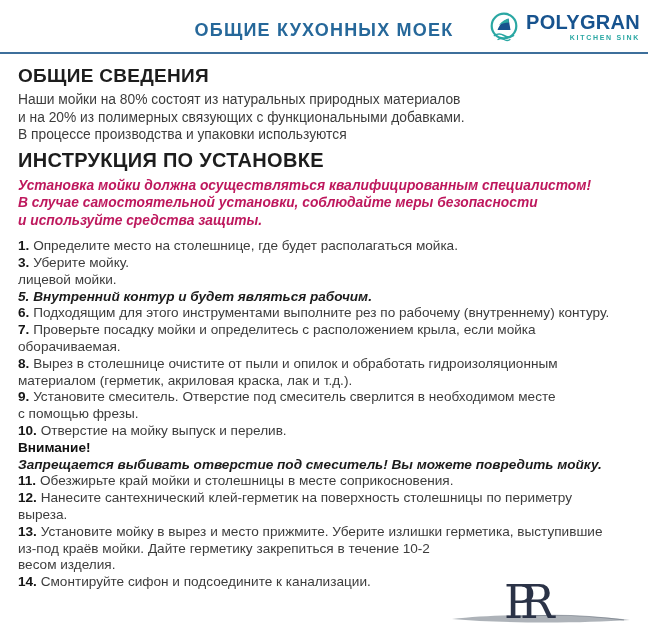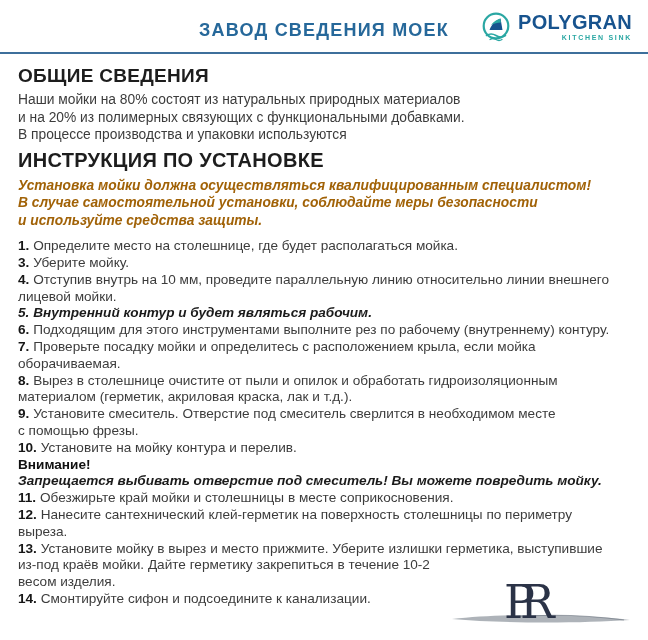"ЗАВОД СВЕДЕНИЯ МОЕК" div.header-title { text: ЗАВОД СВЕДЕНИЯ -> ОБЩИЕ КУХОННЫХ }
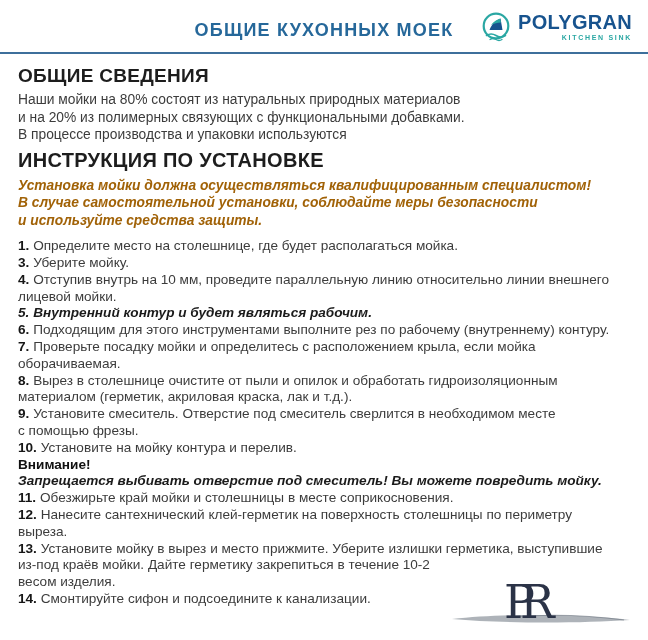"POLYGRAN" .brand { right: 16px -> 8px }
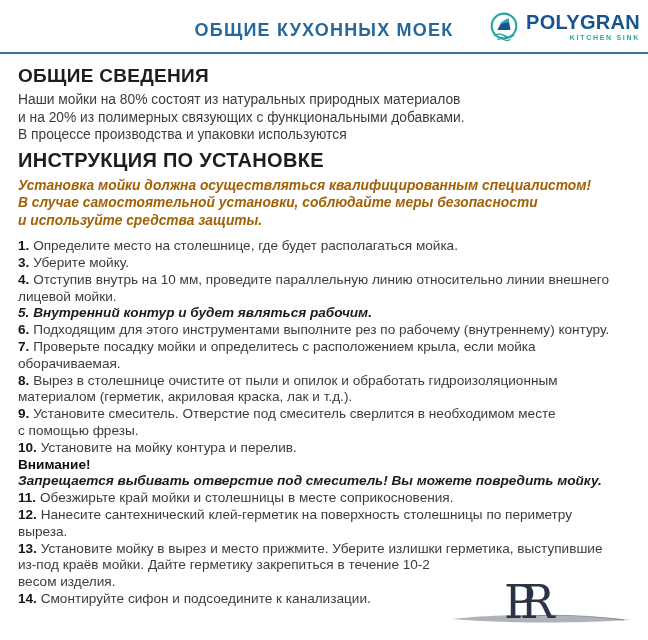"Установка мойки должна осуществляться" .intro .line { color: #a16207 -> #be185d }
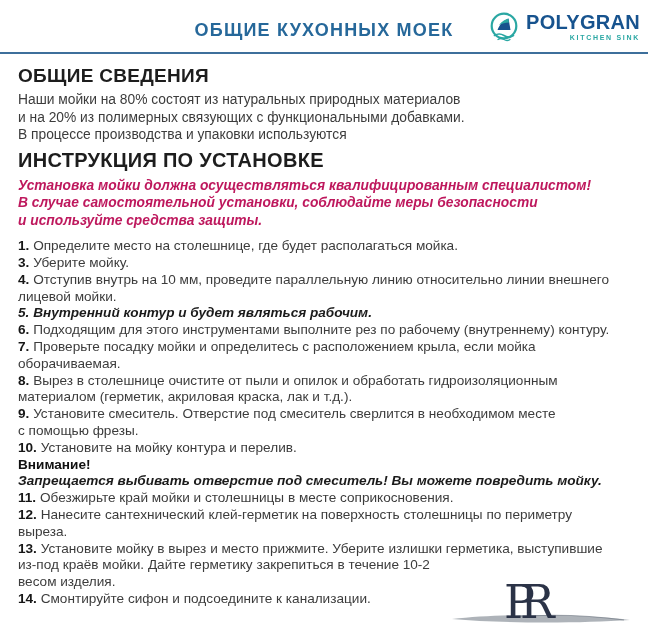"4. Отступив внутрь на 10" div.line { html: <div><span>4.</span> <span>Отступив внутрь на 10 мм, проведите параллельную линию относительно линии внешнего</span></div> -> none }
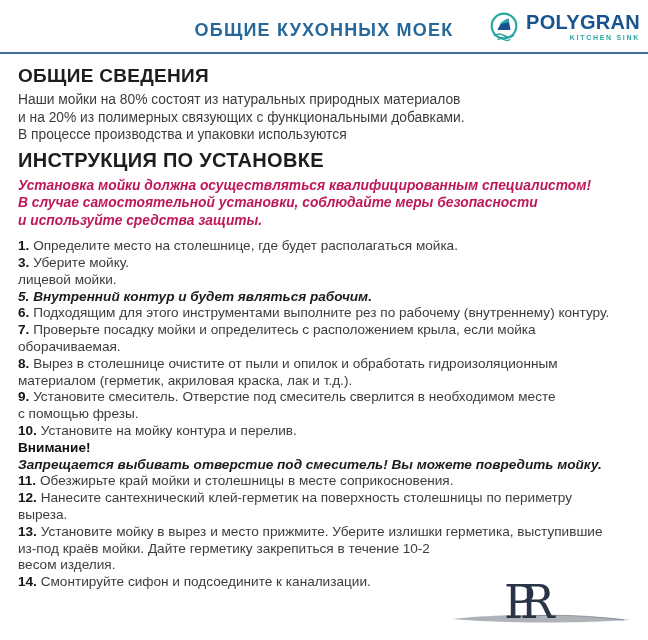"Установите на мойку контура и" span { text: Установите на мойку контура -> Отверстие на мойку выпуск }
